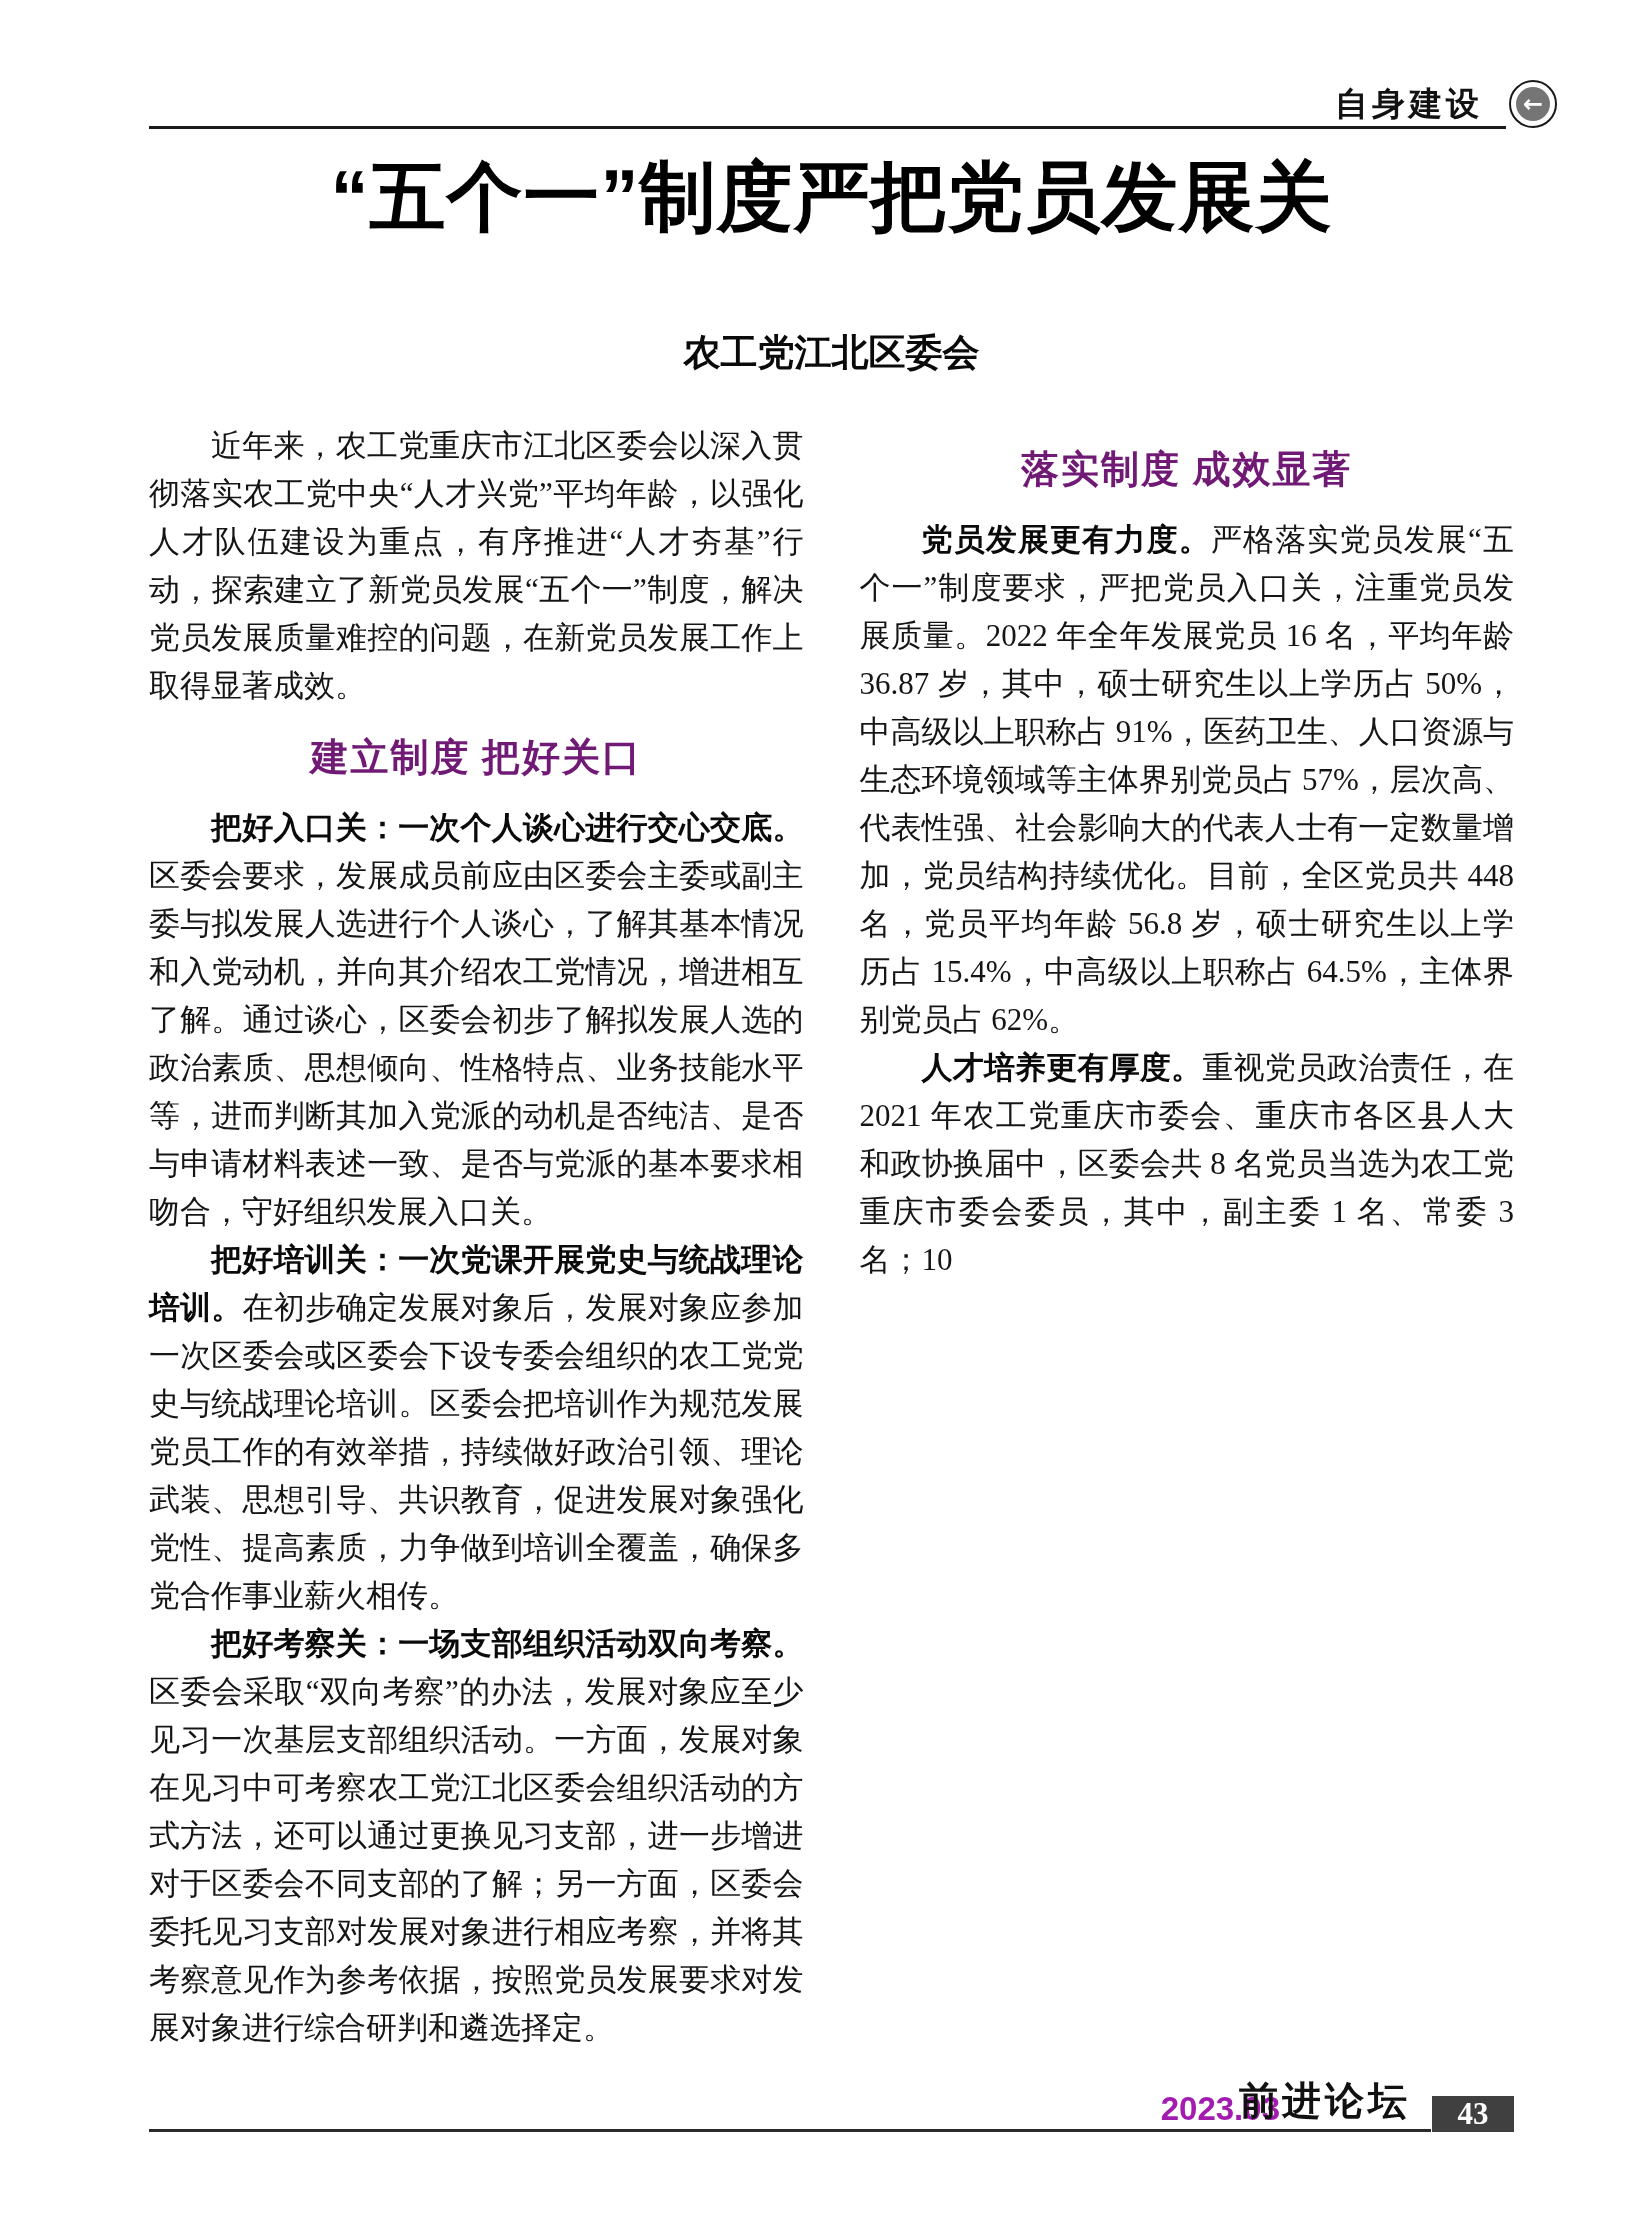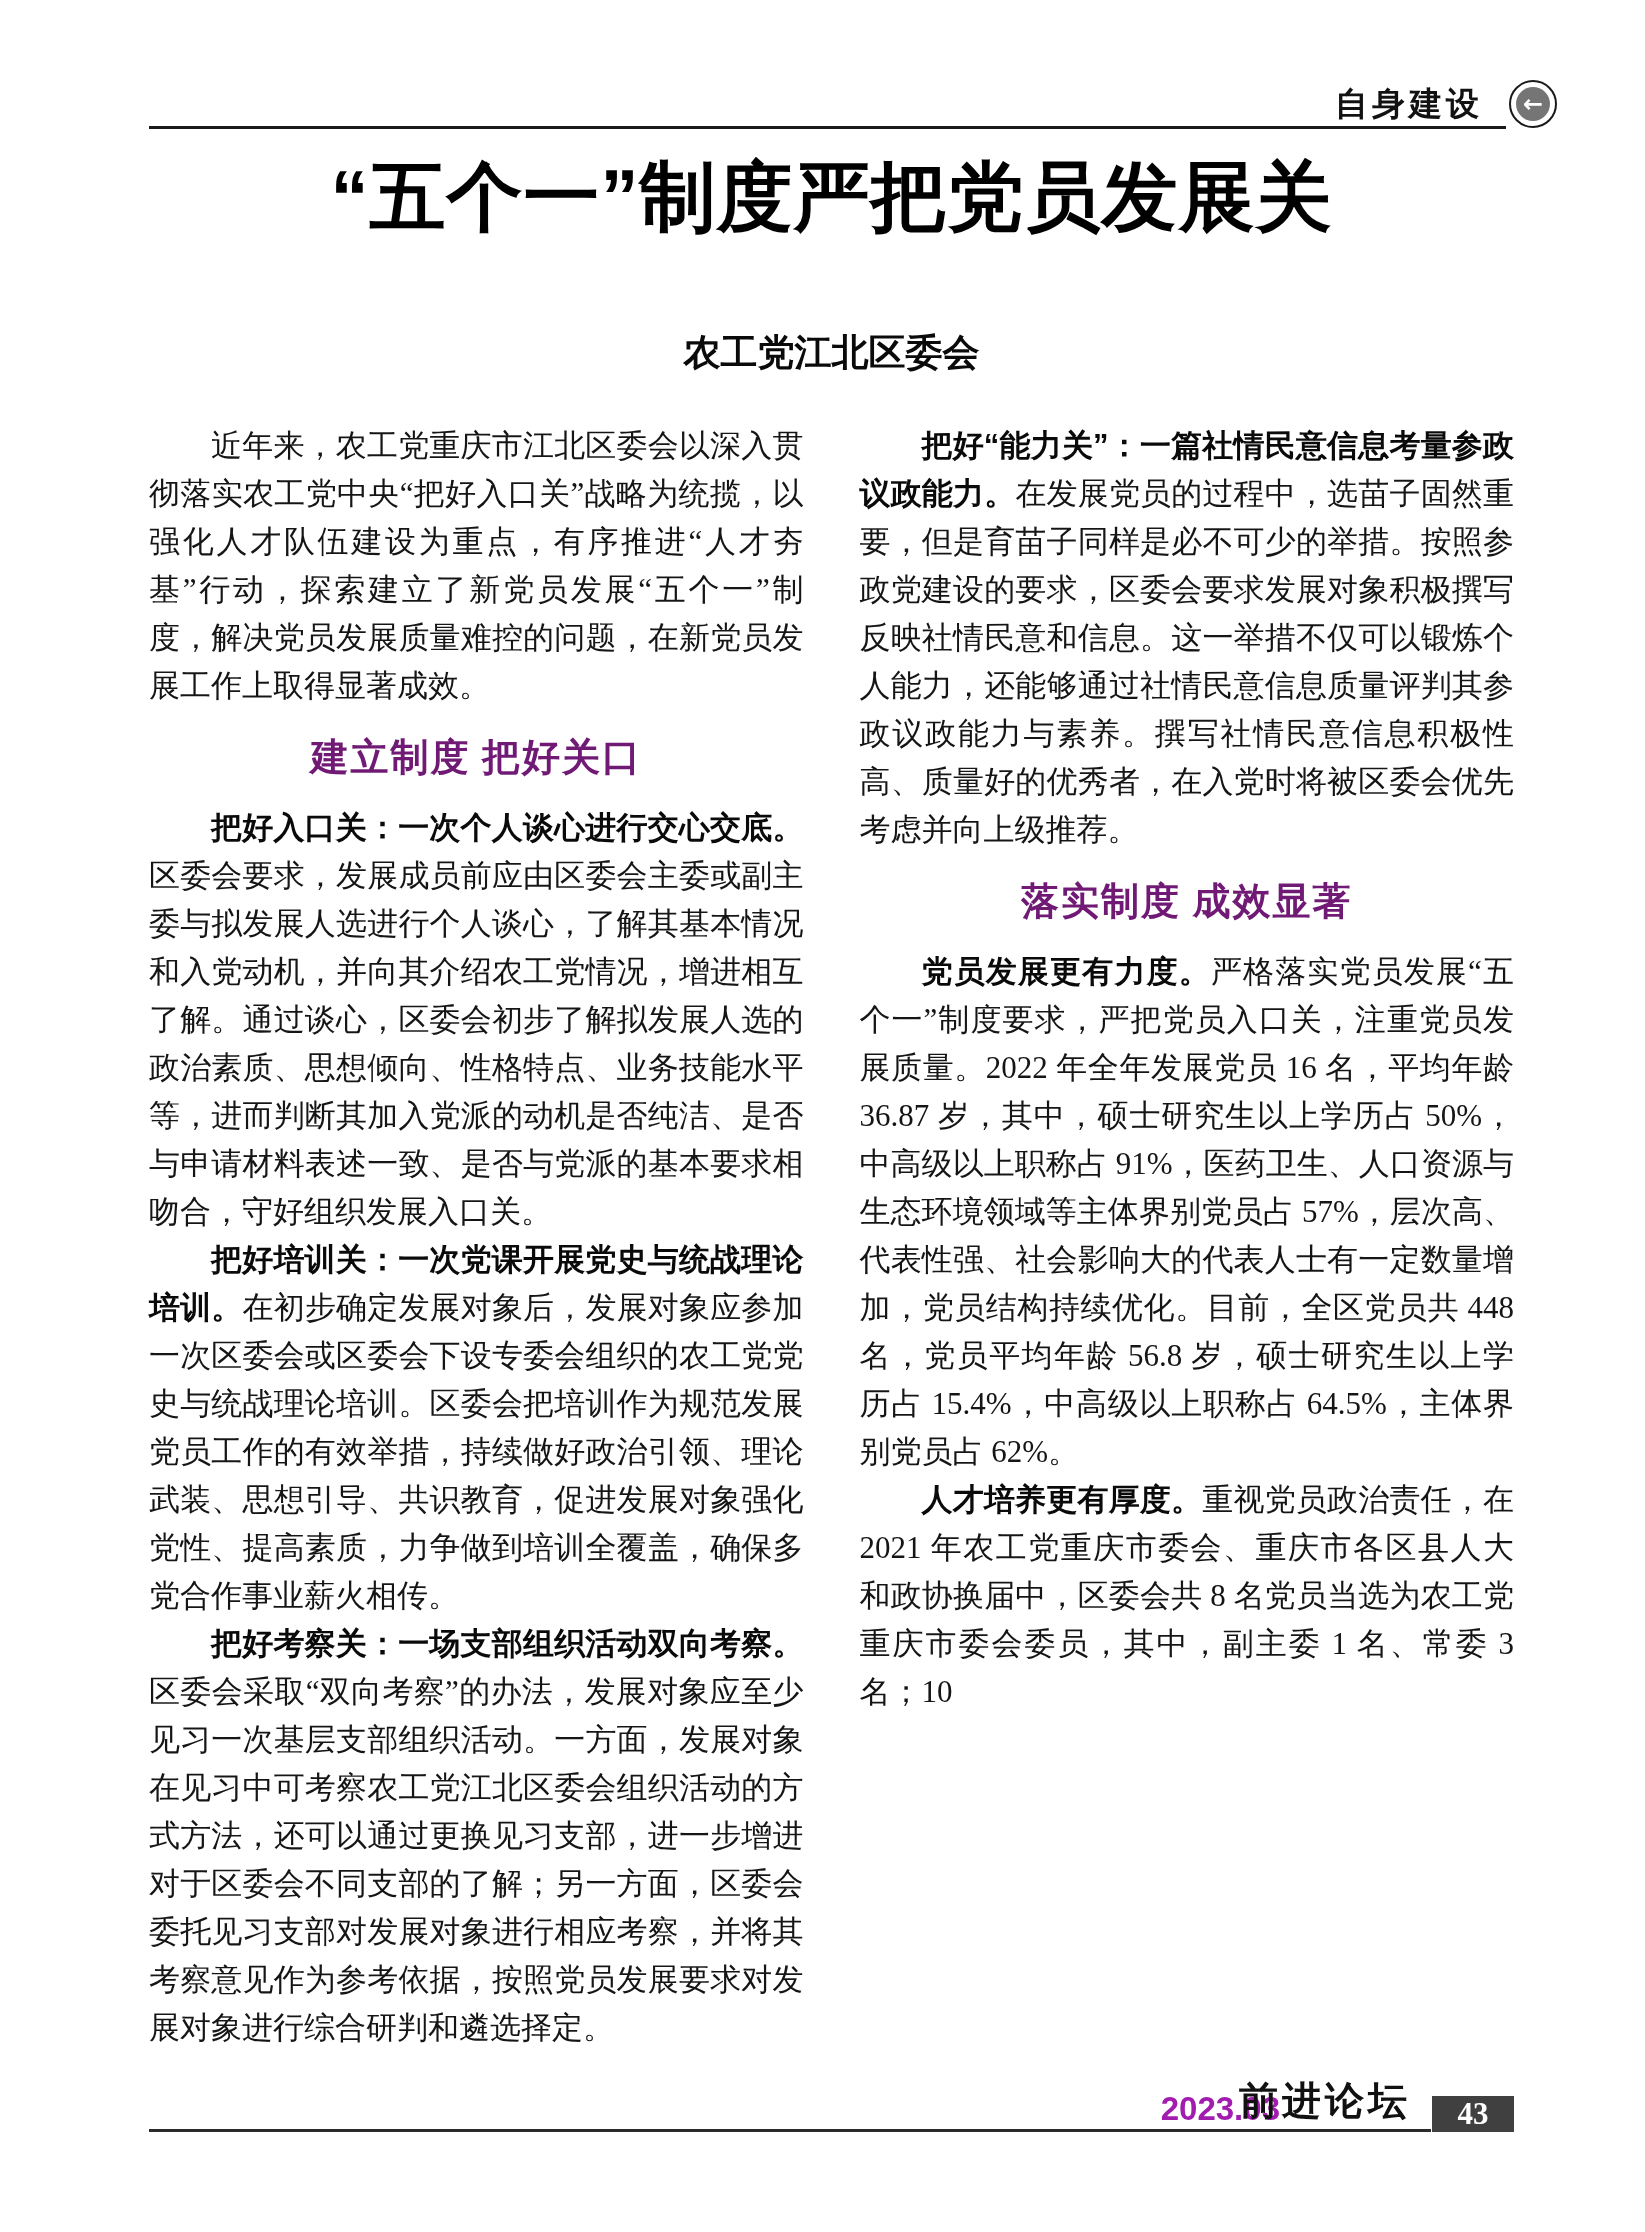"近年来，农工党重庆市江北区委会以深入贯彻落实农工党中央“把好入口关”战略为统揽，" p { text: 把好入口关”战略为统揽 -> 人才兴党”平均年龄 }
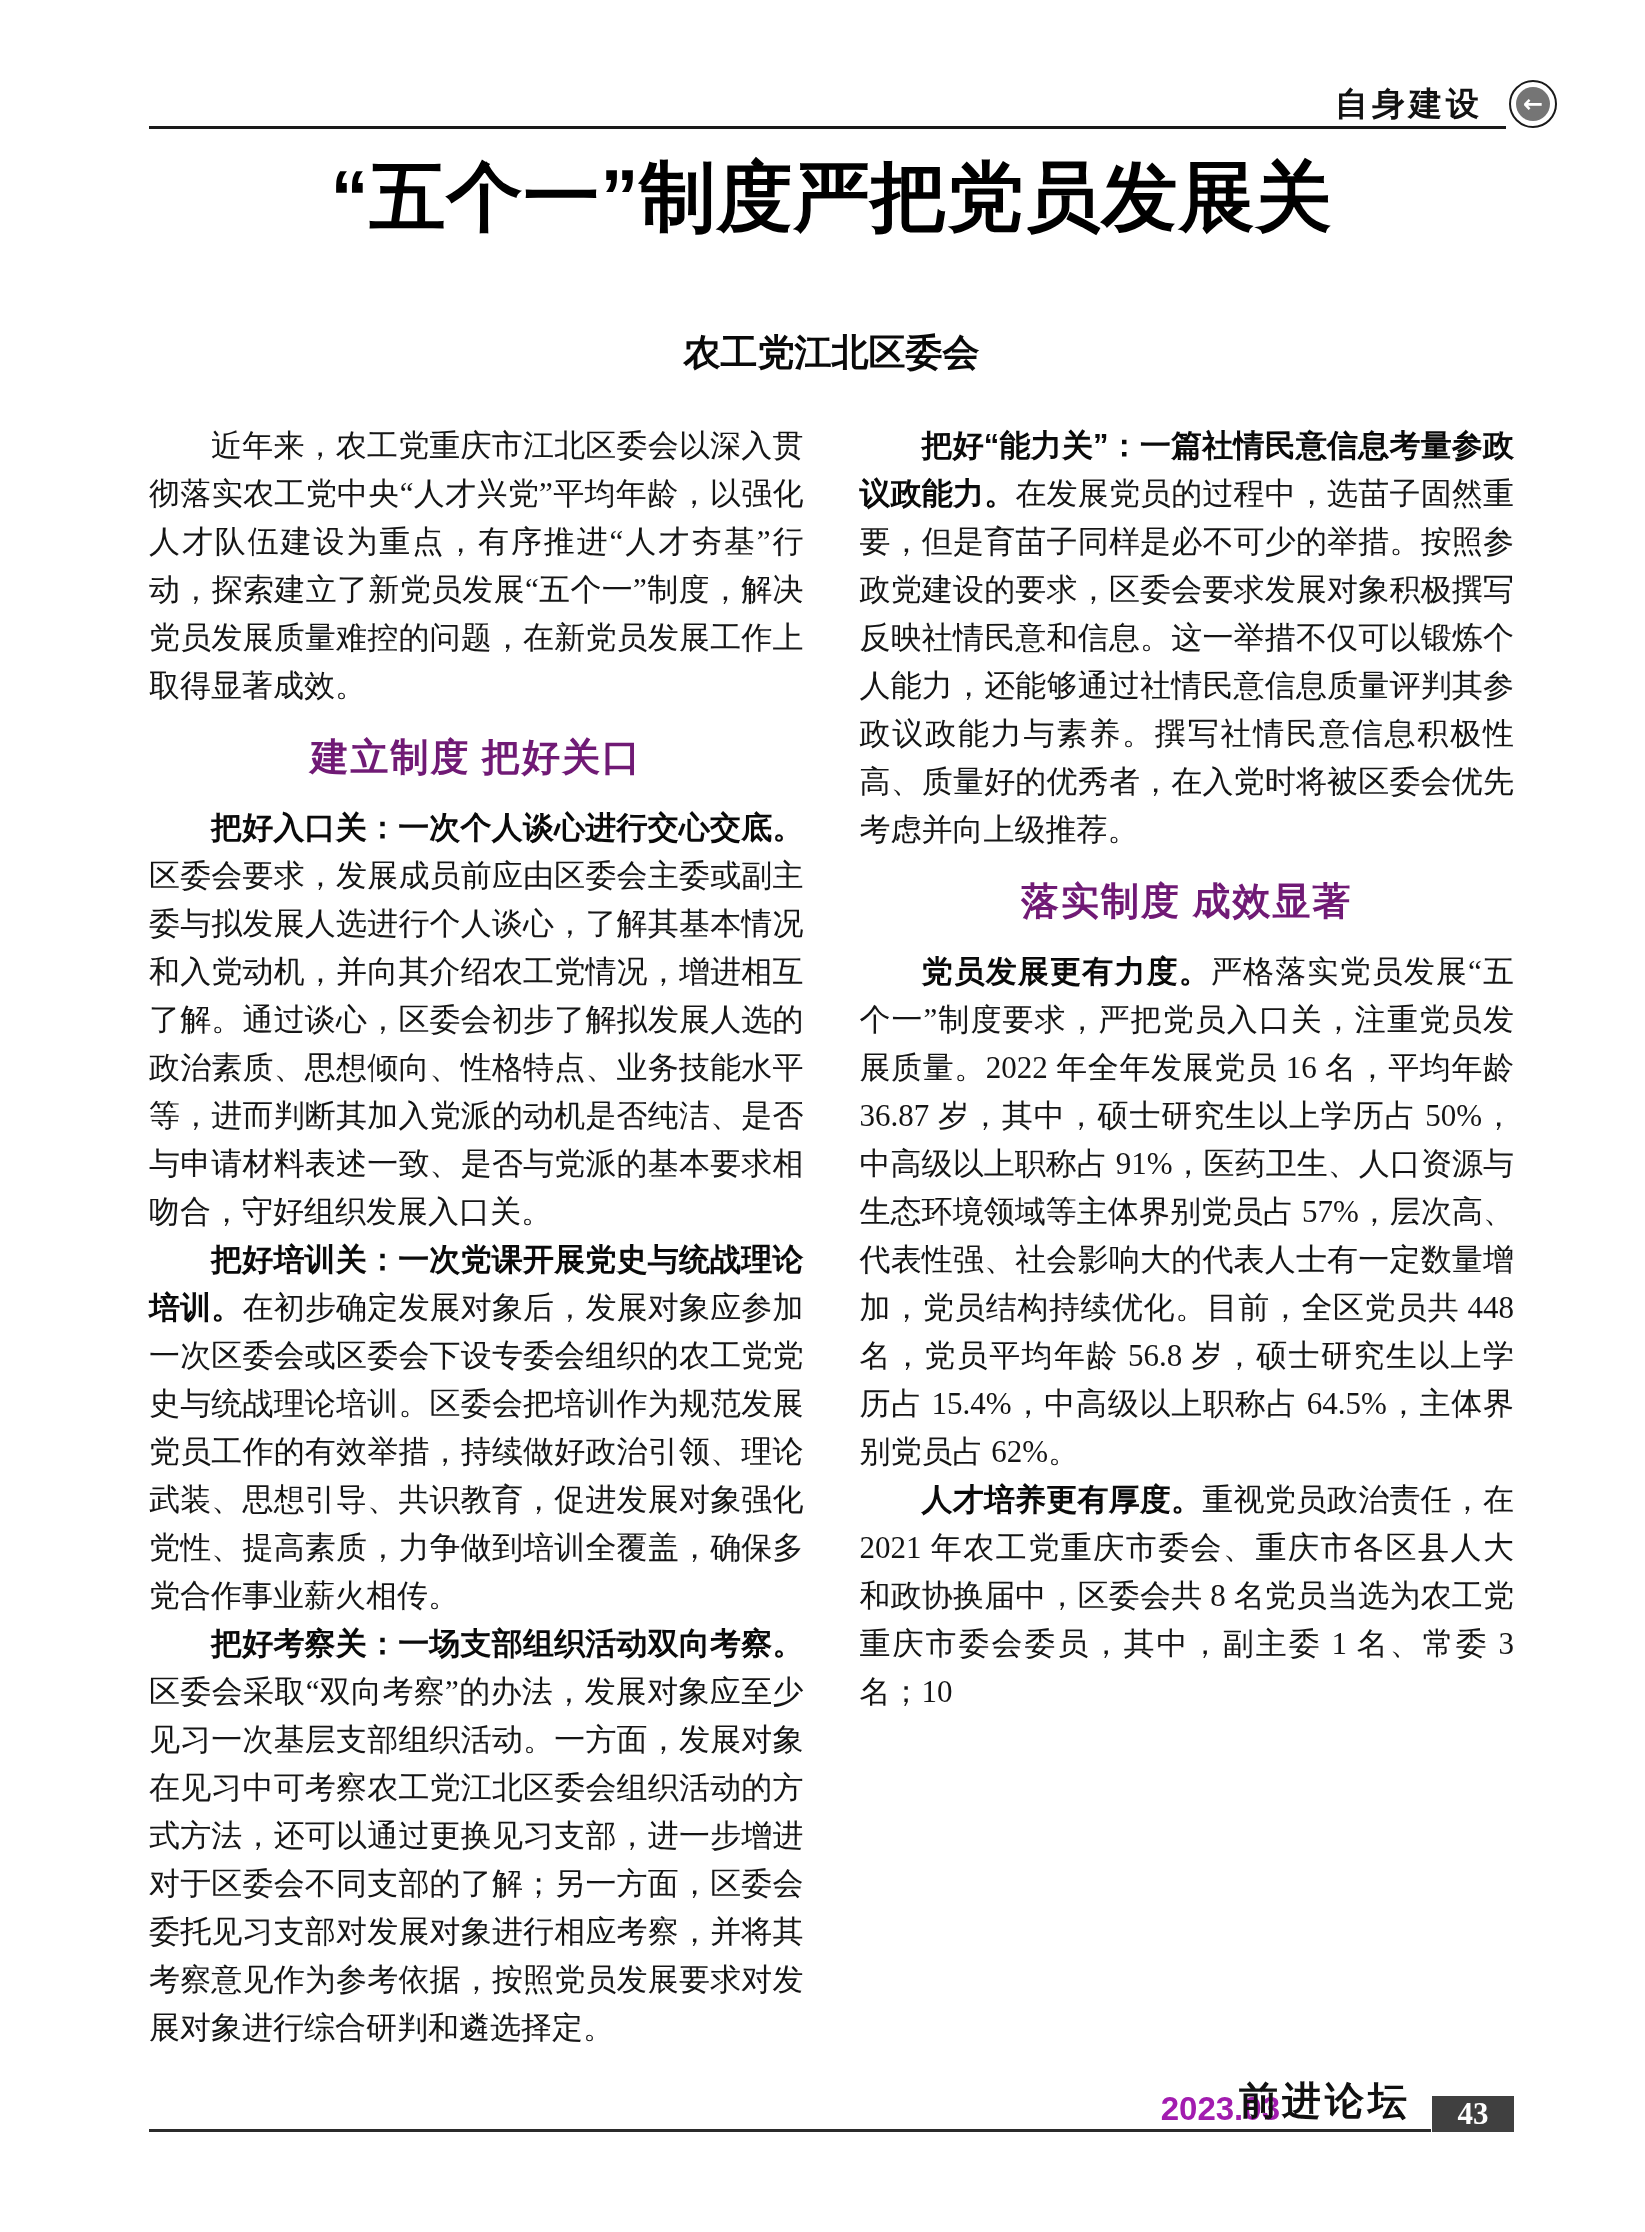"把好“能力关”：一篇社情民意信息考量参政议政能力。在发展党员的过程中，选苗子固然" p { html: <p><span>把好“能力关”：一篇社情民意信息考量参政议政能力。</span>在发展党员的过程中，选苗子固然重要，但是育苗子同样是必不可少的举措。按照参政党建设的要求，区委会要求发展对象积极撰写反映社情民意和信息。这一举措不仅可以锻炼个人能力，还能够通过社情民意信息质量评判其参政议政能力与素养。撰写社情民意信息积极性高、质量好的优秀者，在入党时将被区委会优先考虑并向上级推荐。</p> -> none }
